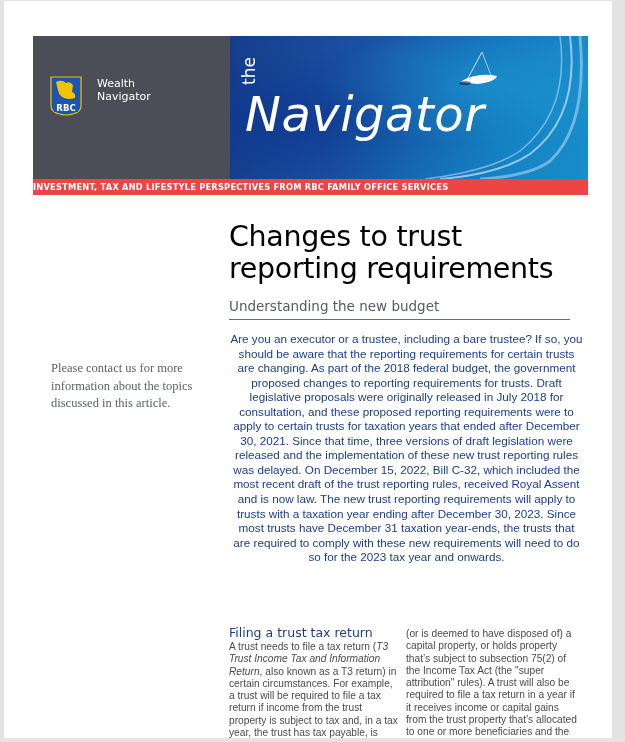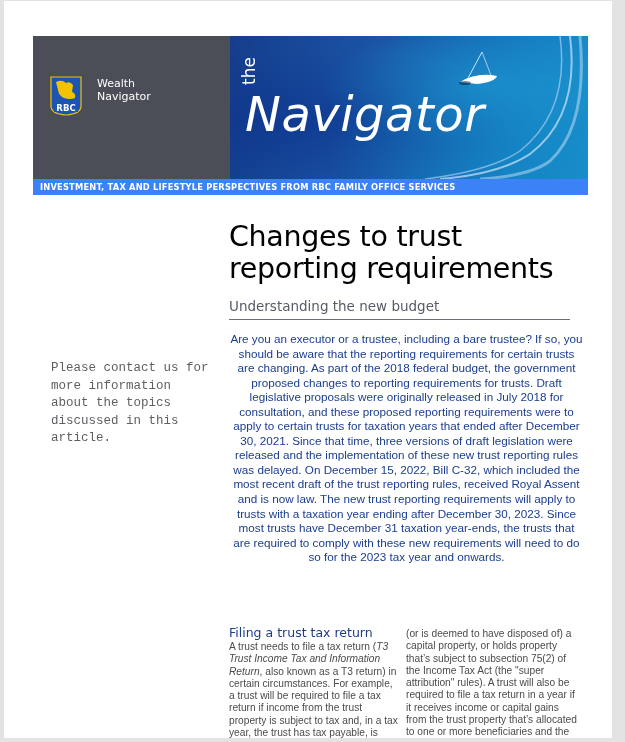"INVESTMENT, TAX AND LIFESTYLE" .strip { background: #3b82f6 -> #ef4444; padding-left: 7px -> none }
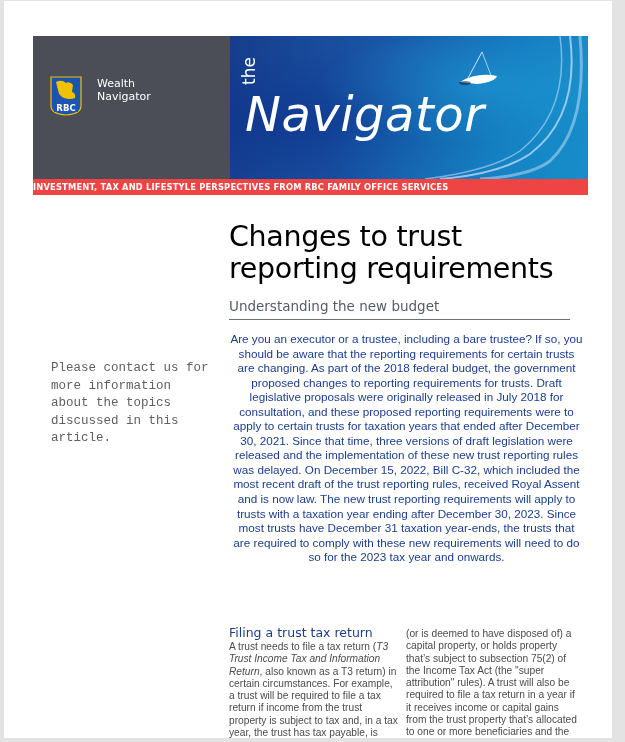"Please contact us for more" .sidebar { font-family: Liberation Mono, monospace -> Liberation Serif, serif }
